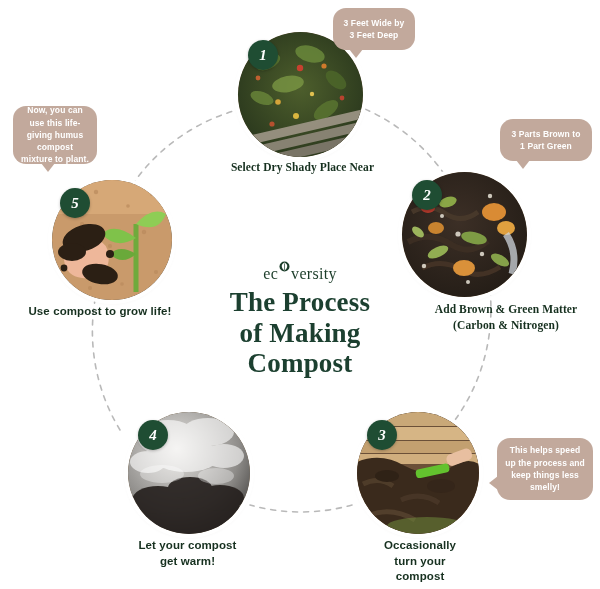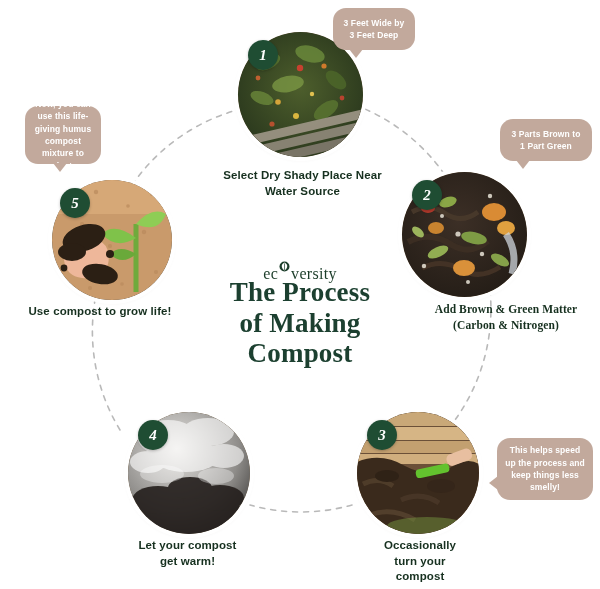"Now, you can use this" div.bubble { margin-left: 12px -> none; width: 76px -> 84px }
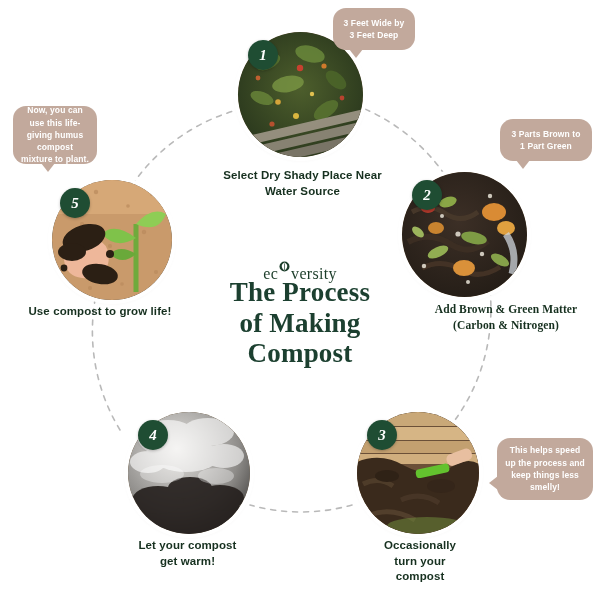"Select Dry Shady Place Near" div.caption { font-family: none -> Liberation Serif, serif; top: 168px -> 160px }
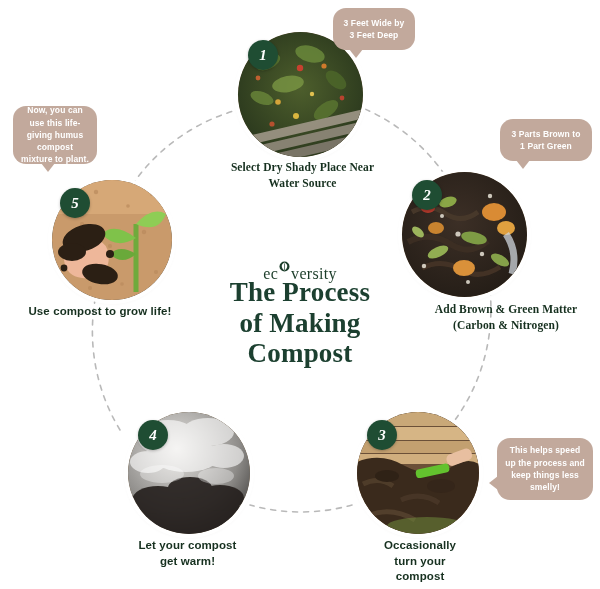"Water Source" div { html: <div>Water Source</div> -> none }
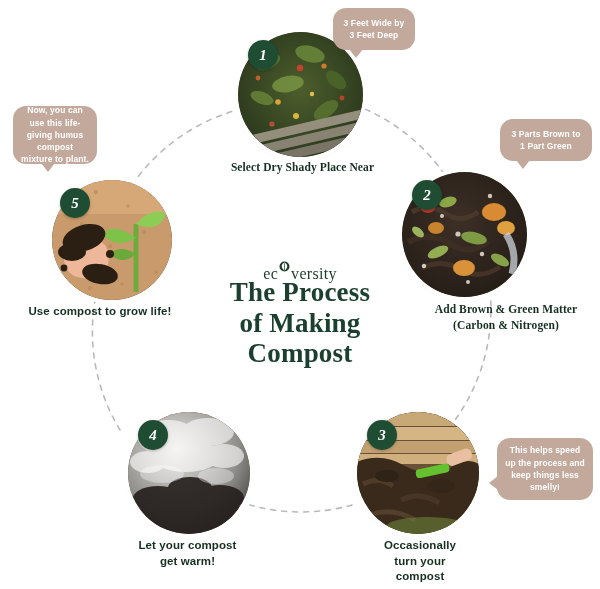"The Process" .title { margin-top: 5px -> 15px }
